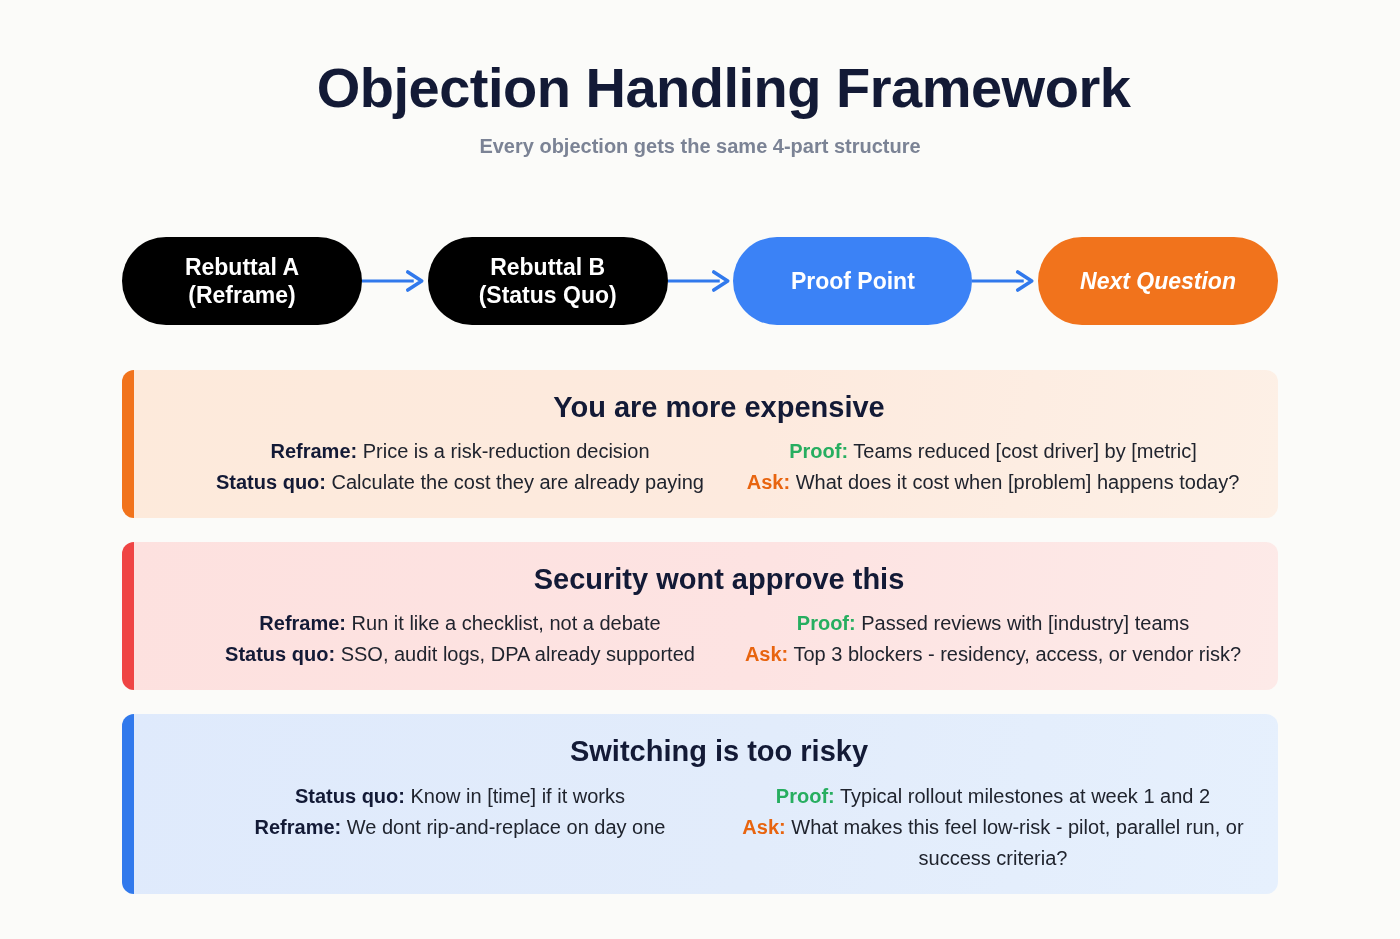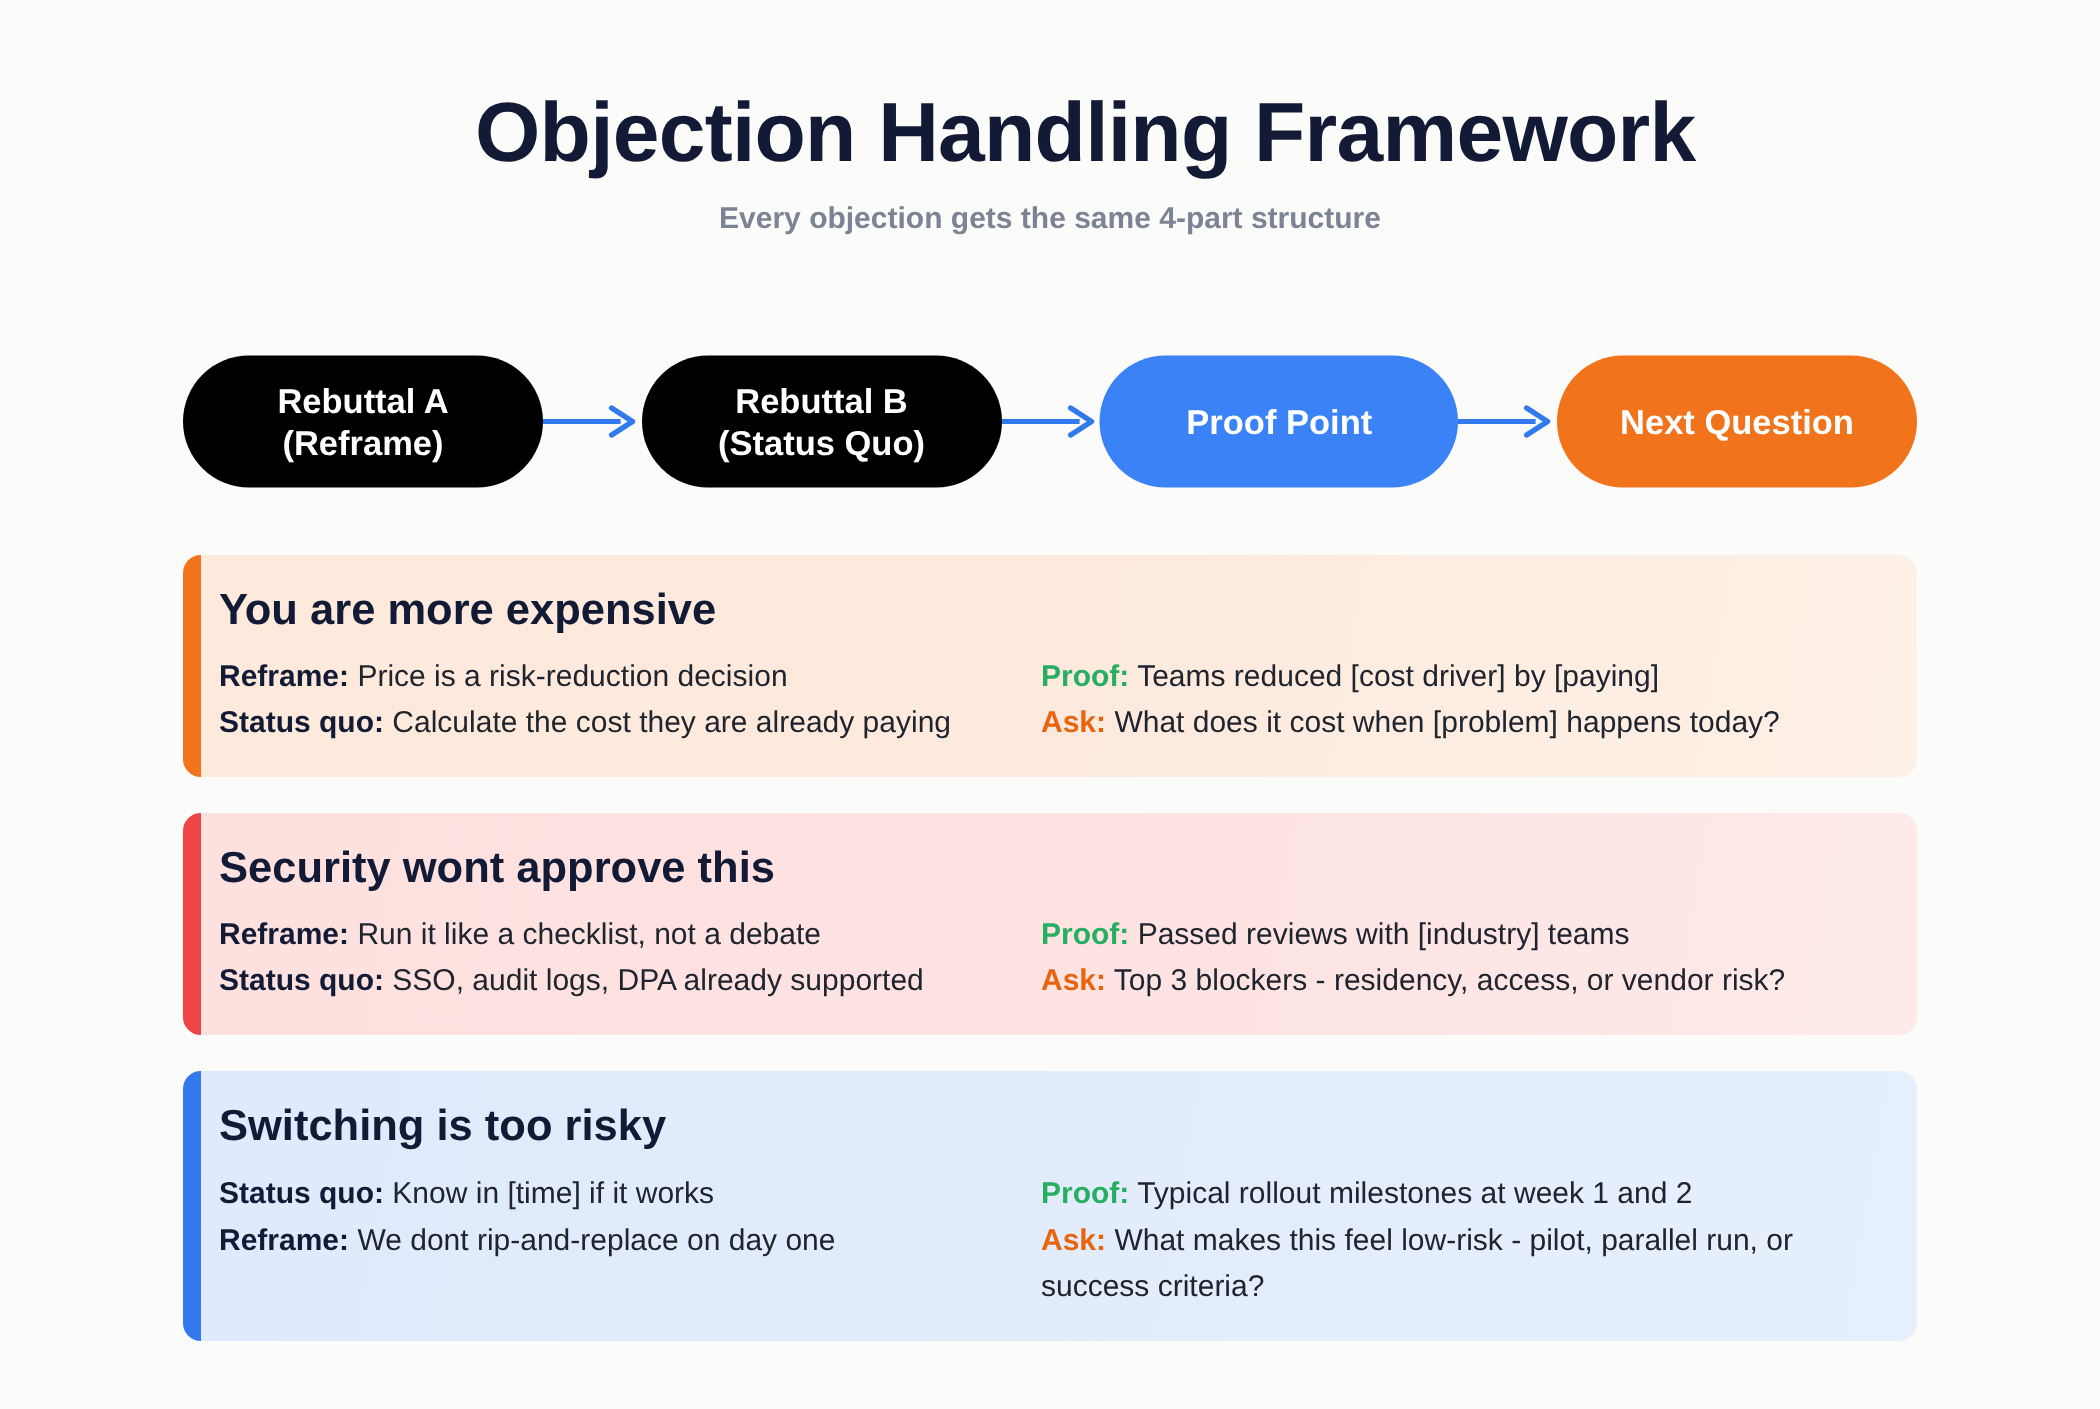"Next Question" .pill-orange { font-style: none -> italic }
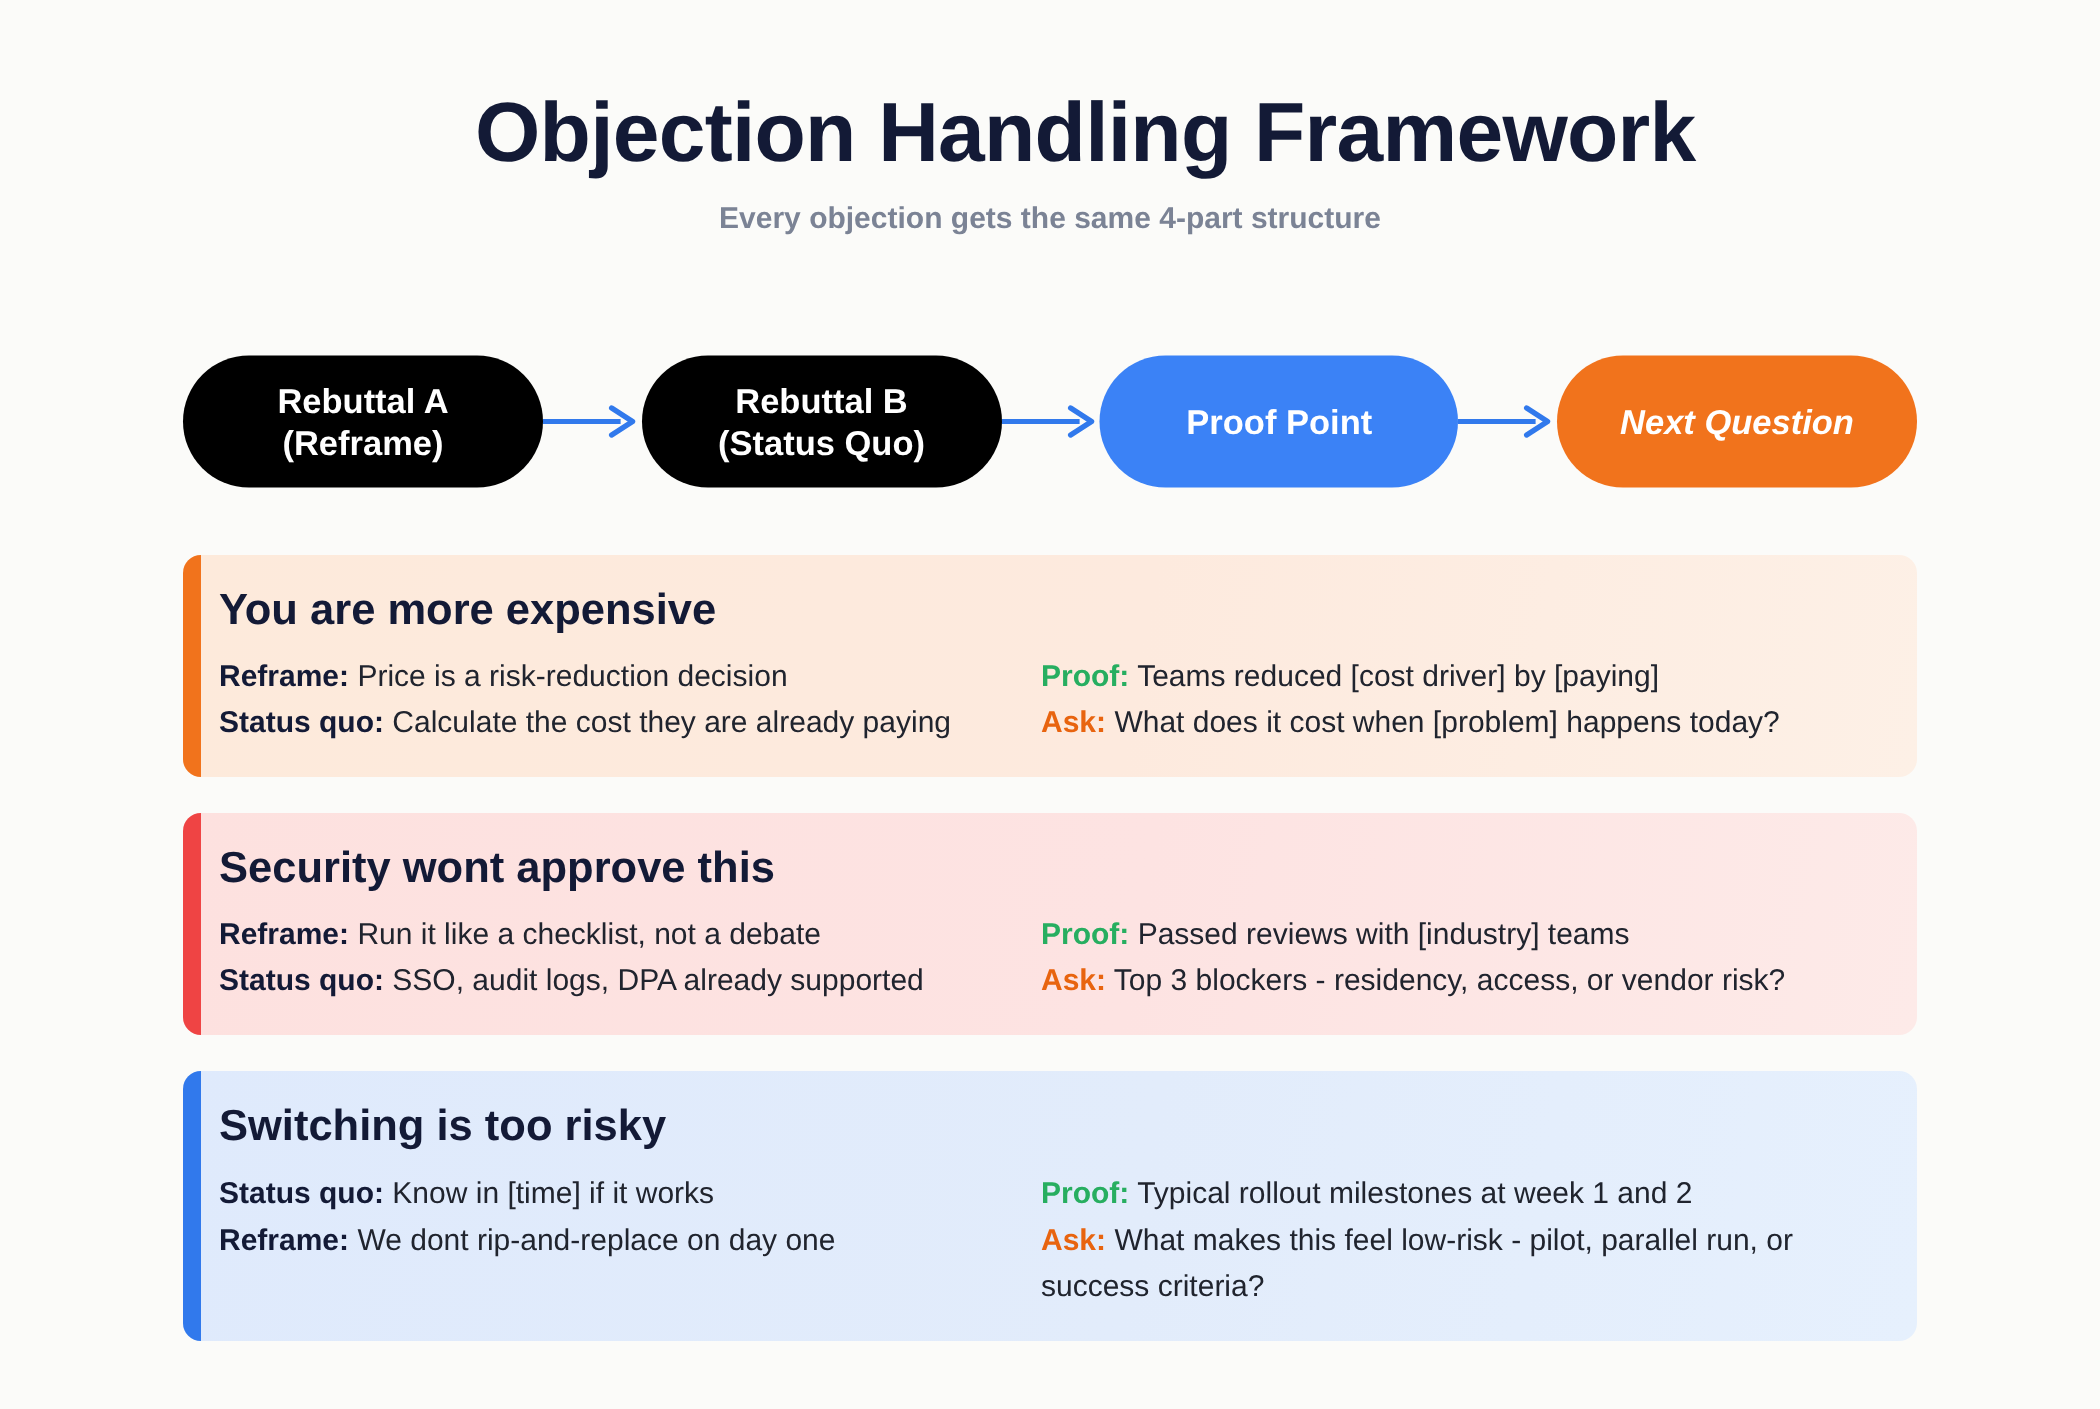"You are more expensive" .card { padding: 20px 26px 20px 24px -> 20px 26px 20px 64px; text-align: none -> center }
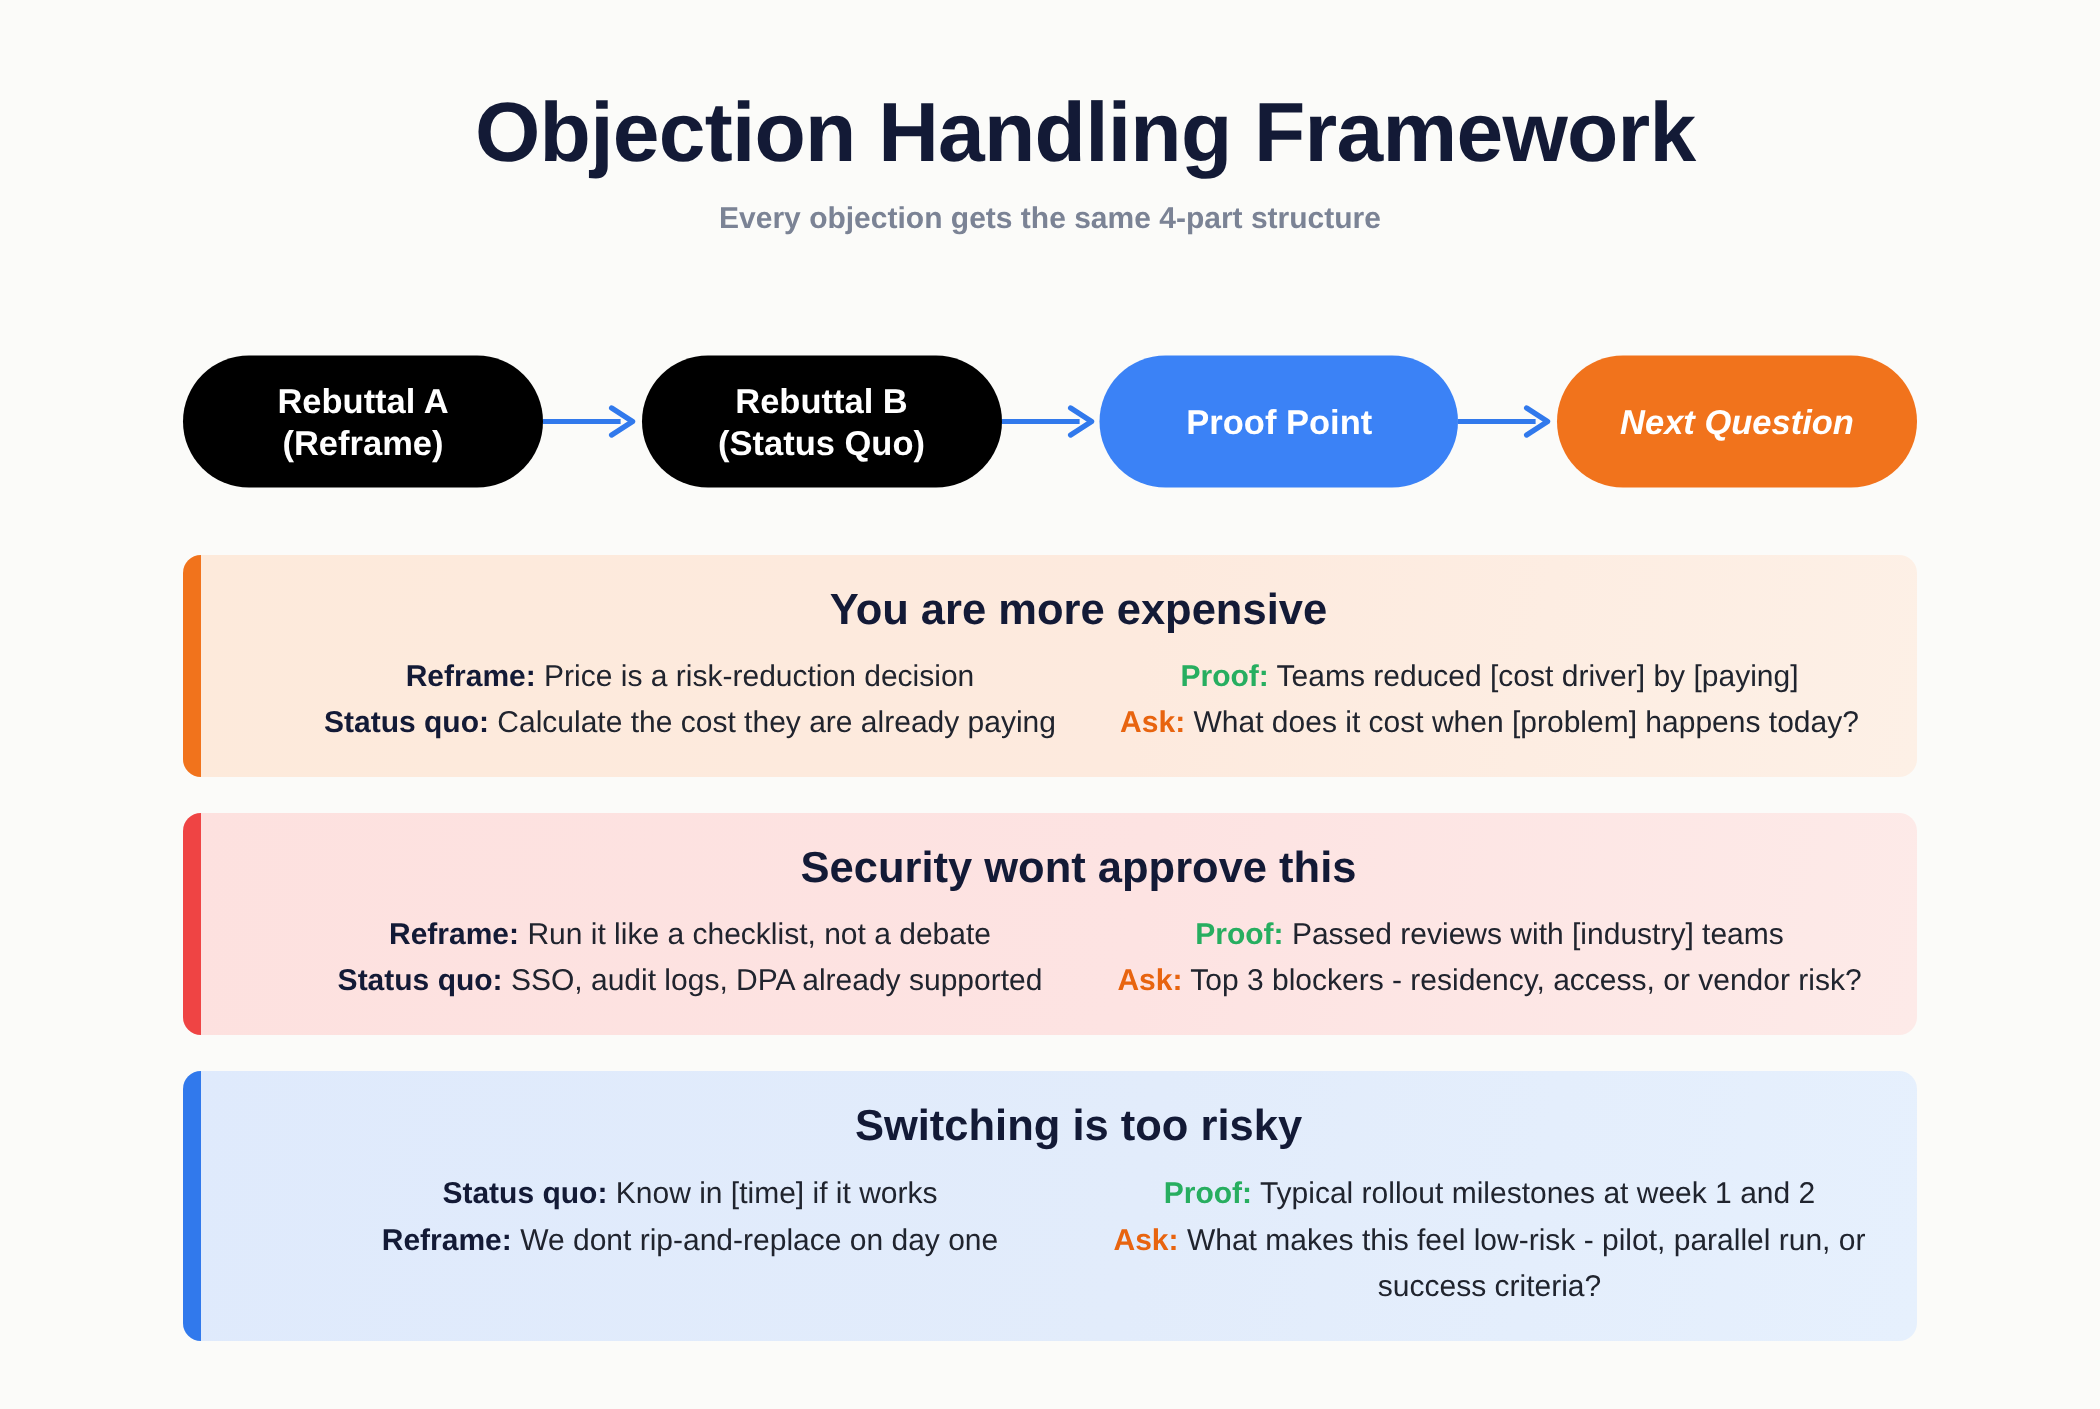"Teams reduced [cost driver] by" span { text: paying -> metric }
